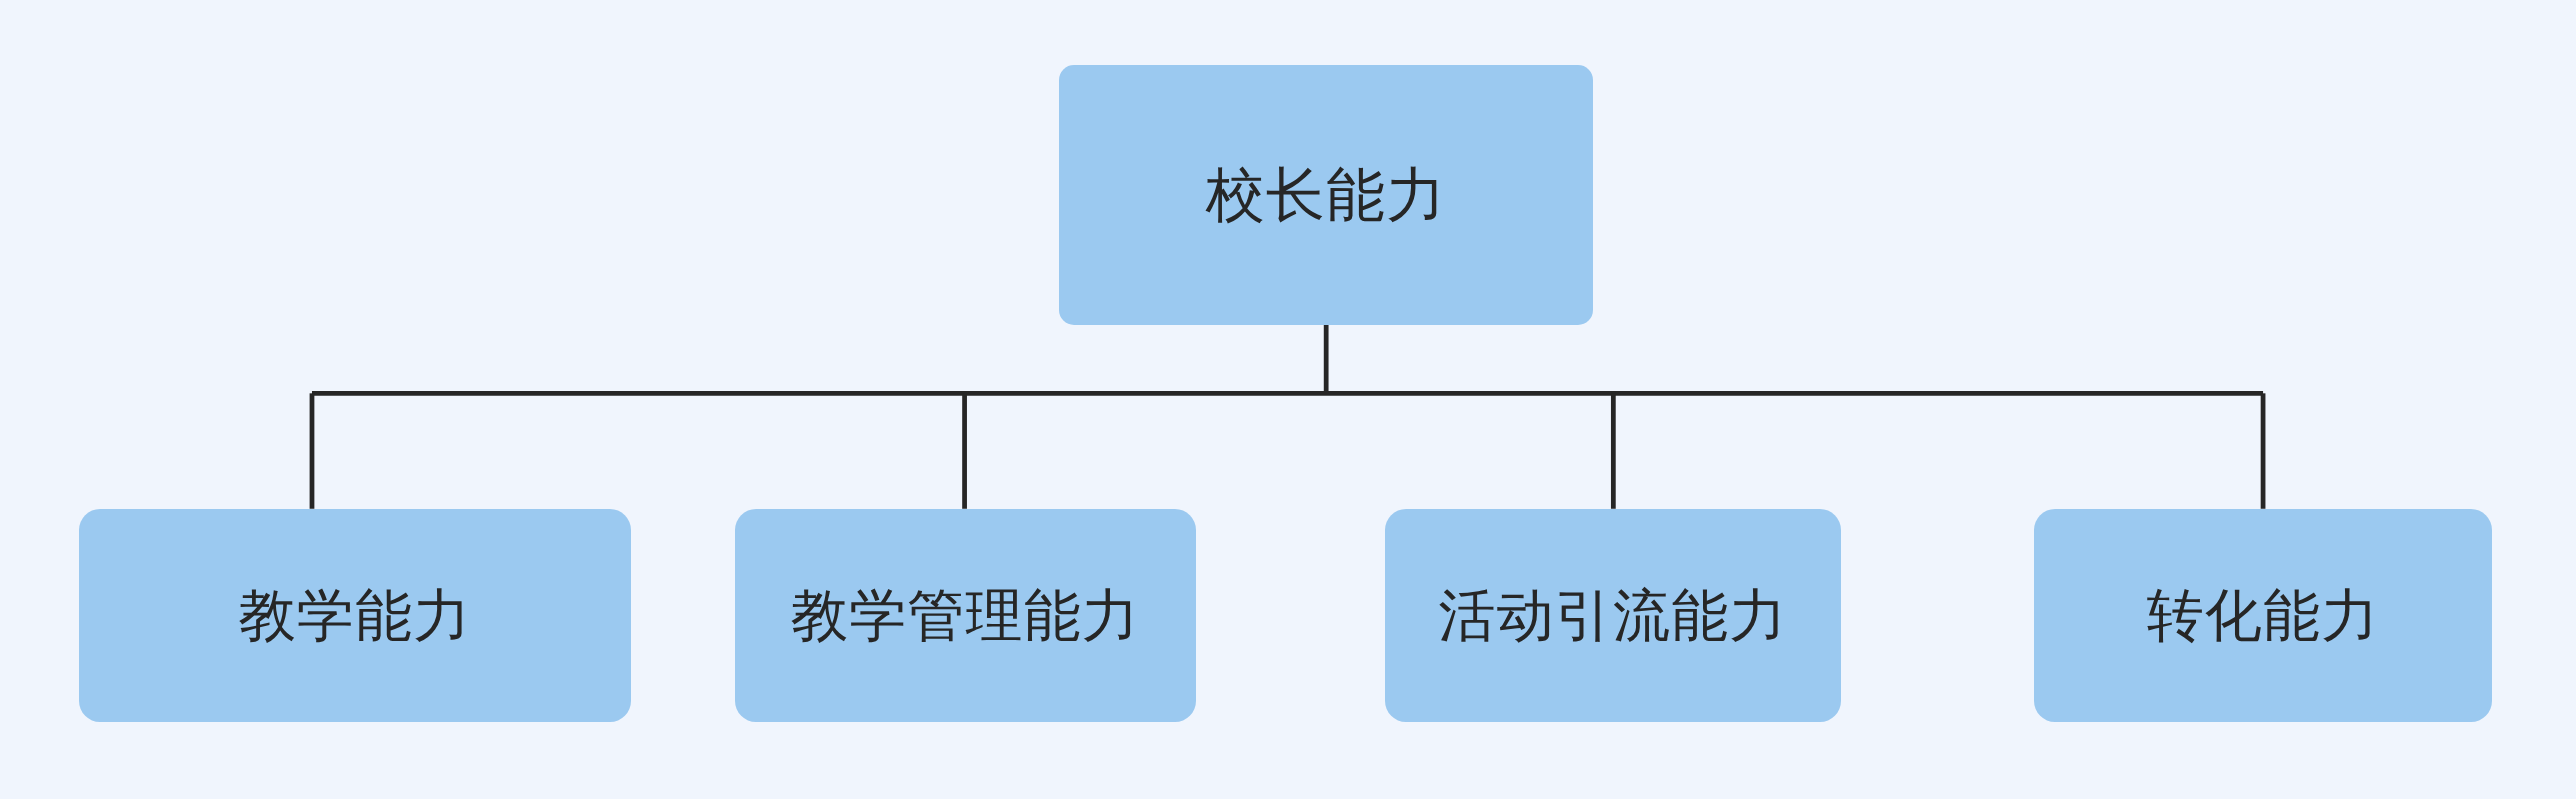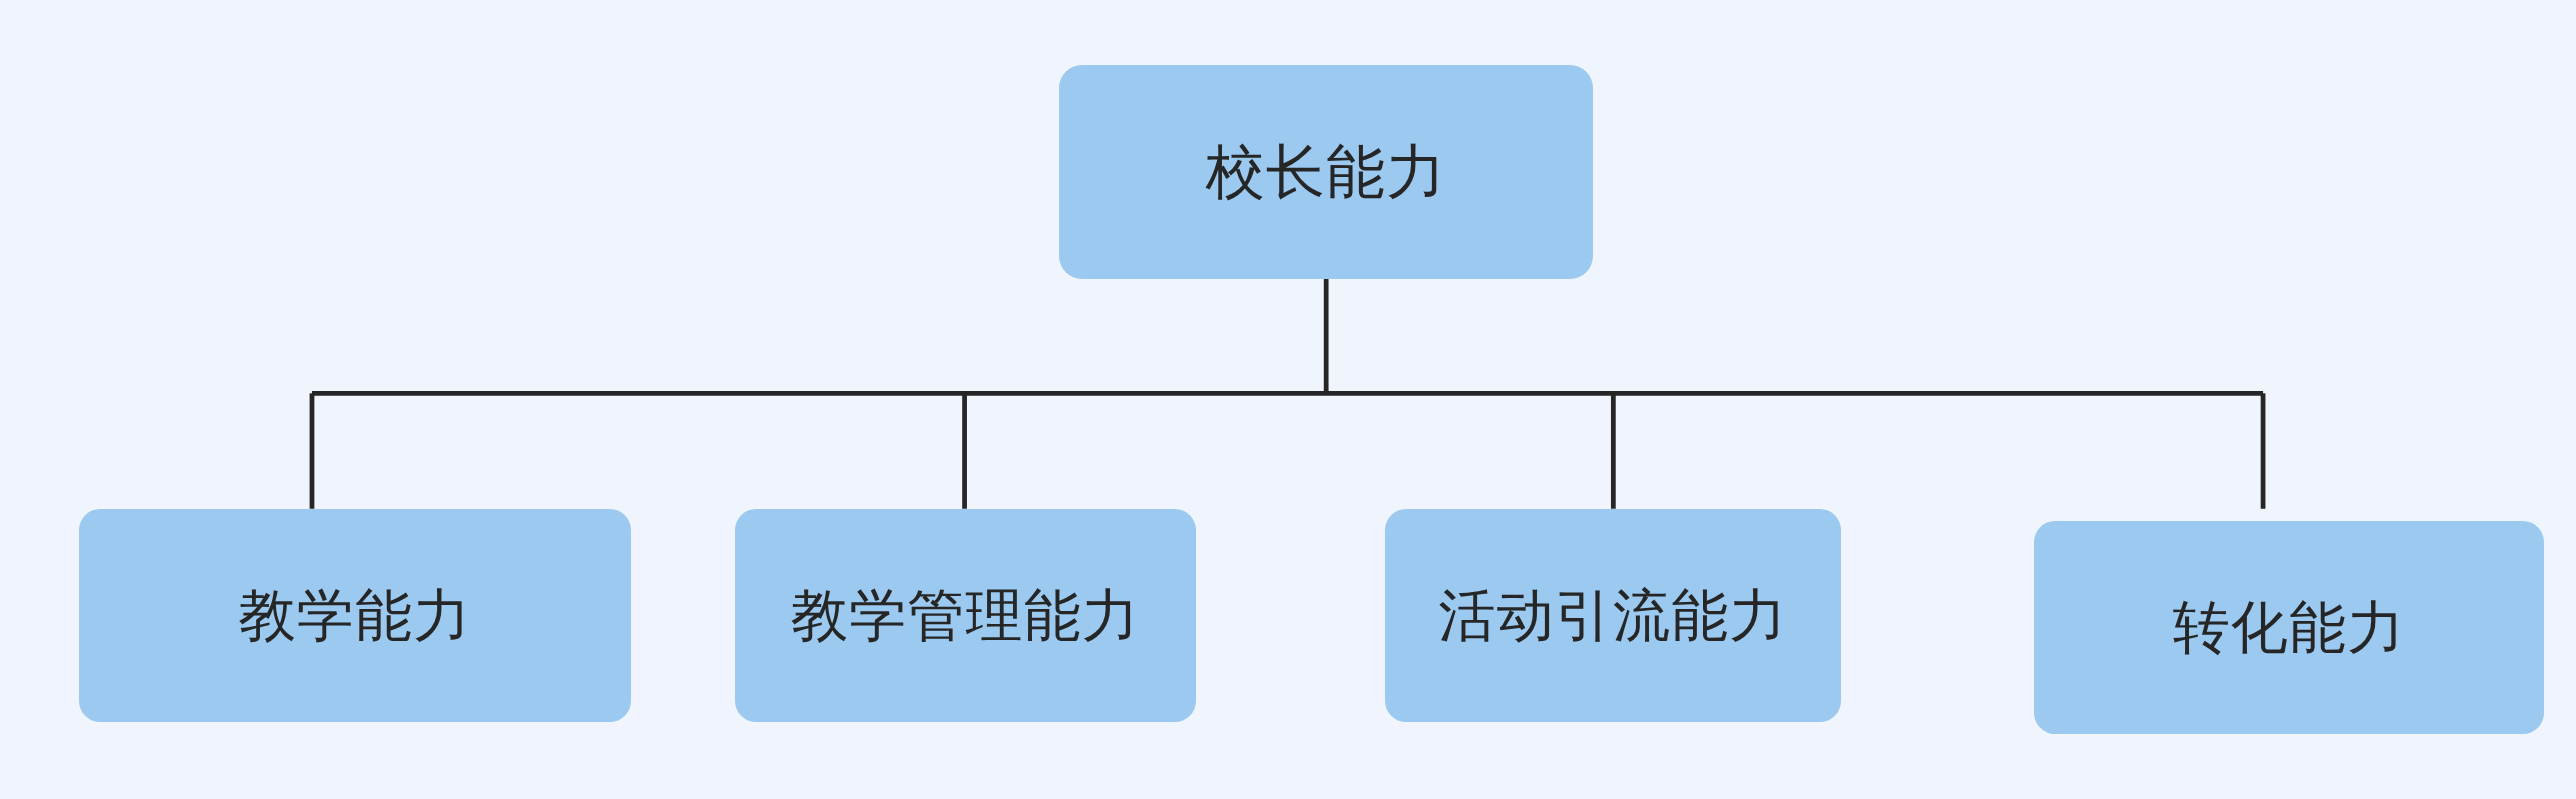"校长能力" #node-root { border-radius: 23px -> 15px; height: 214px -> 260px }
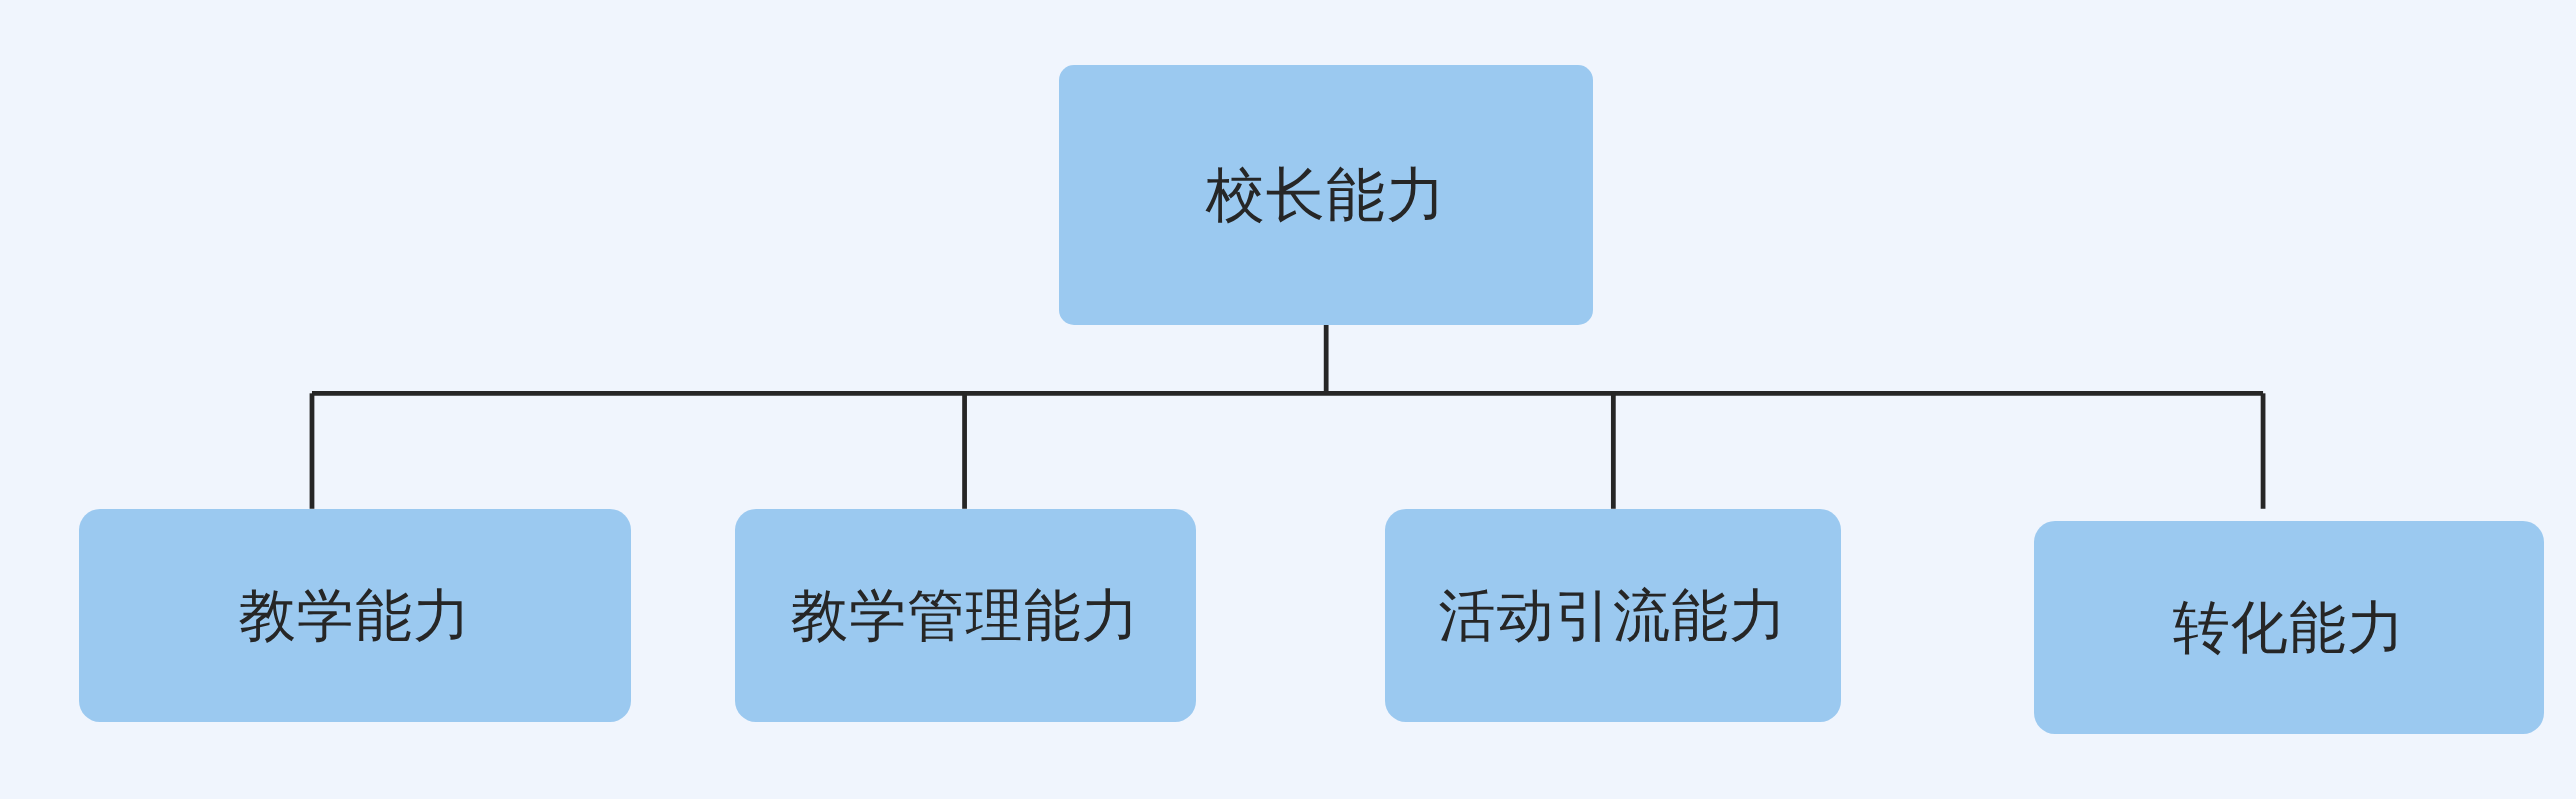"转化能力" #node-child-3 { margin-top: 12px -> none; width: 510px -> 458px }
